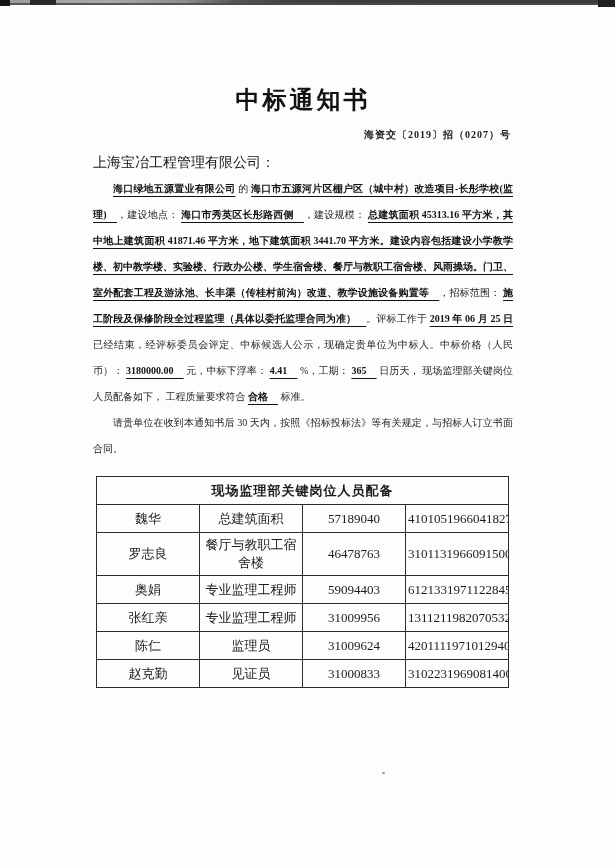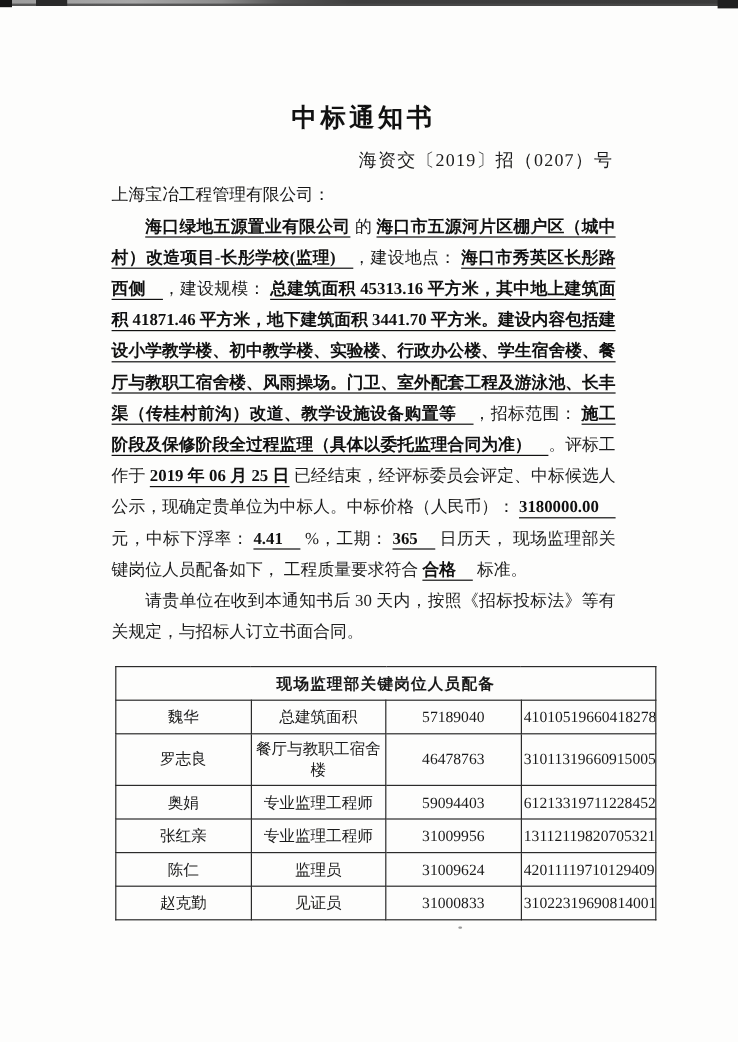"中标通知书" .title { font-size: 21px -> 24px }
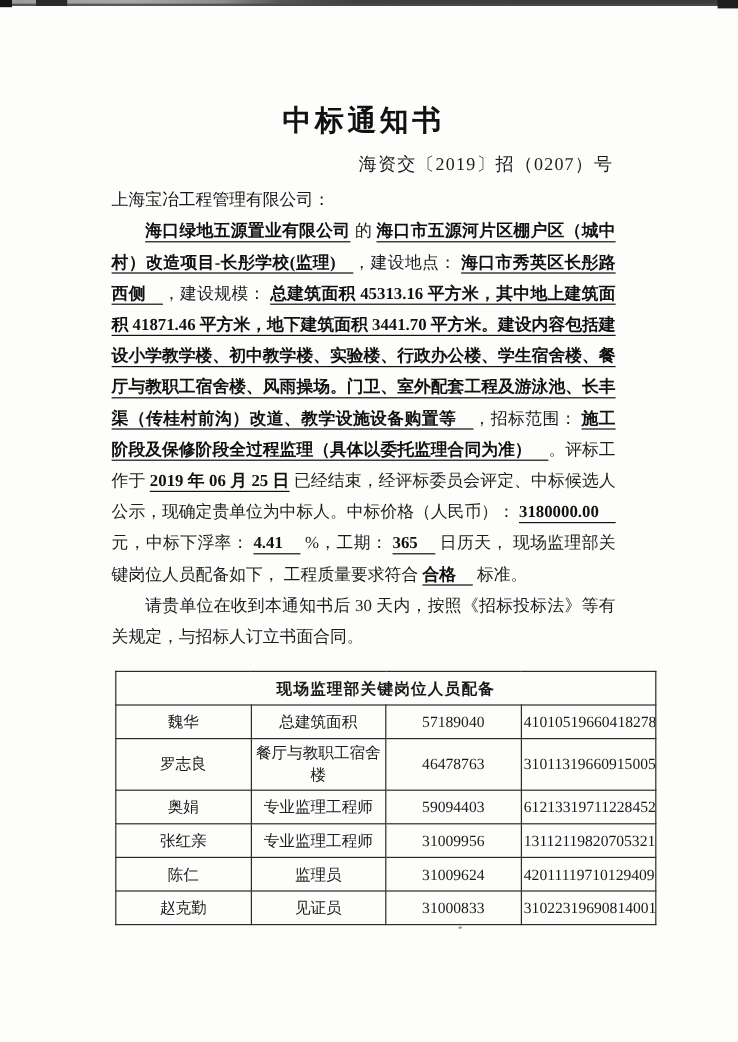"海资交〔2019〕招（0207）号" .refno { font-size: 15px -> 10px; font-weight: normal -> bold }
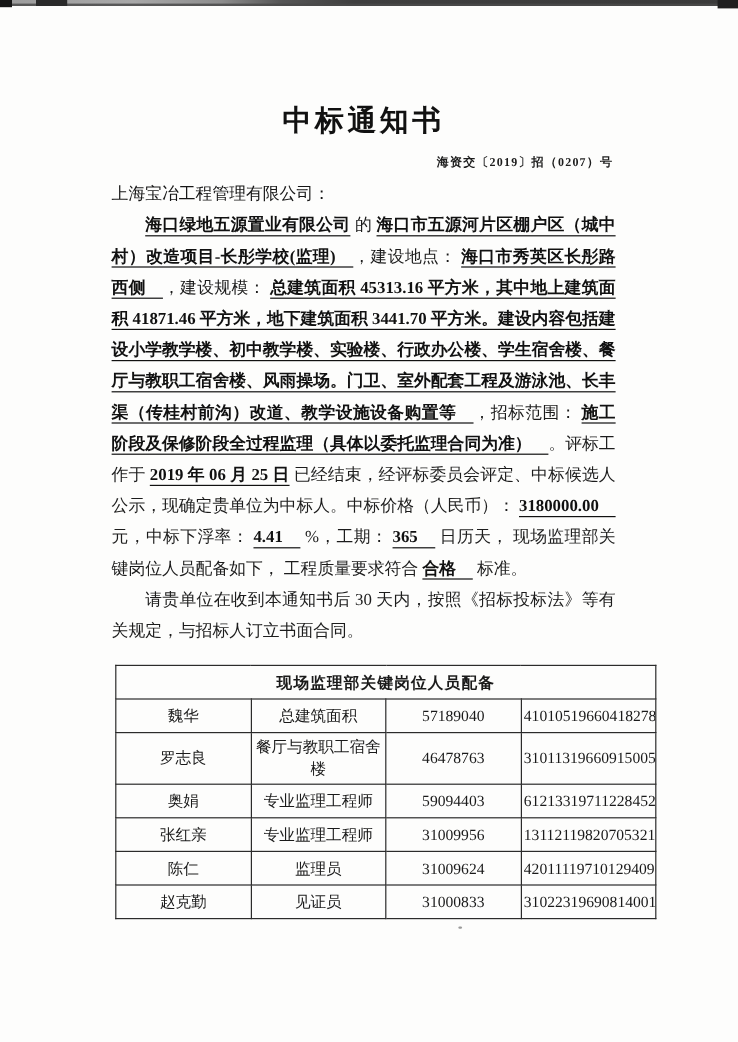"海口绿地五源置业有限公司 的" p.bodytext { font-size: 14px -> 10px }
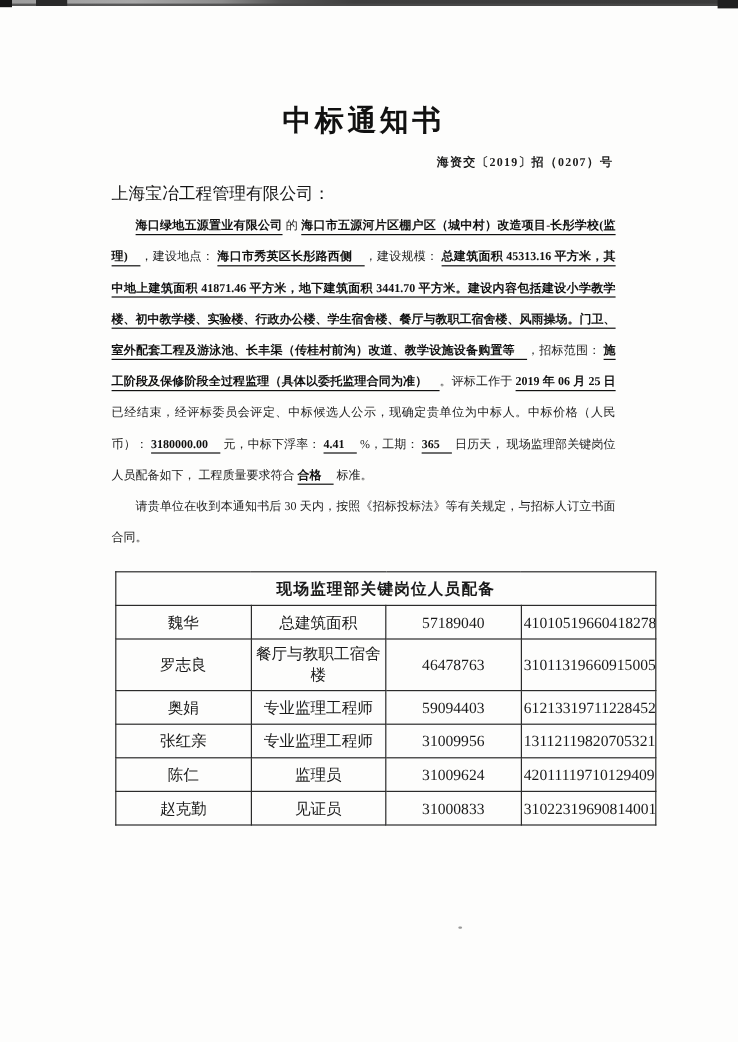"现场监理部关键岗位人员配备" table.personnel { width: 451px -> 413px }
